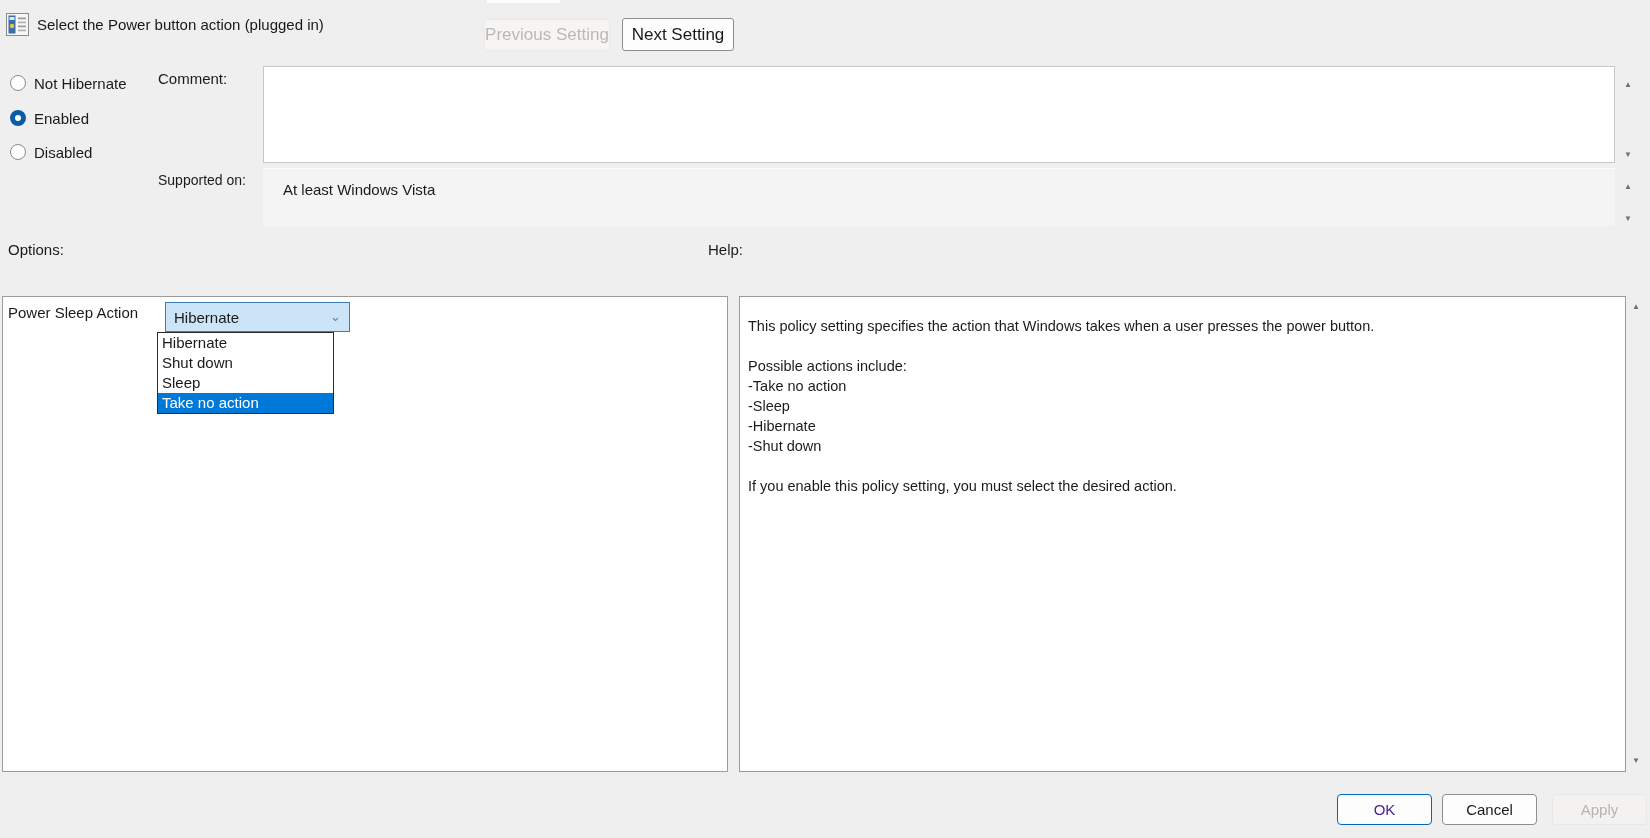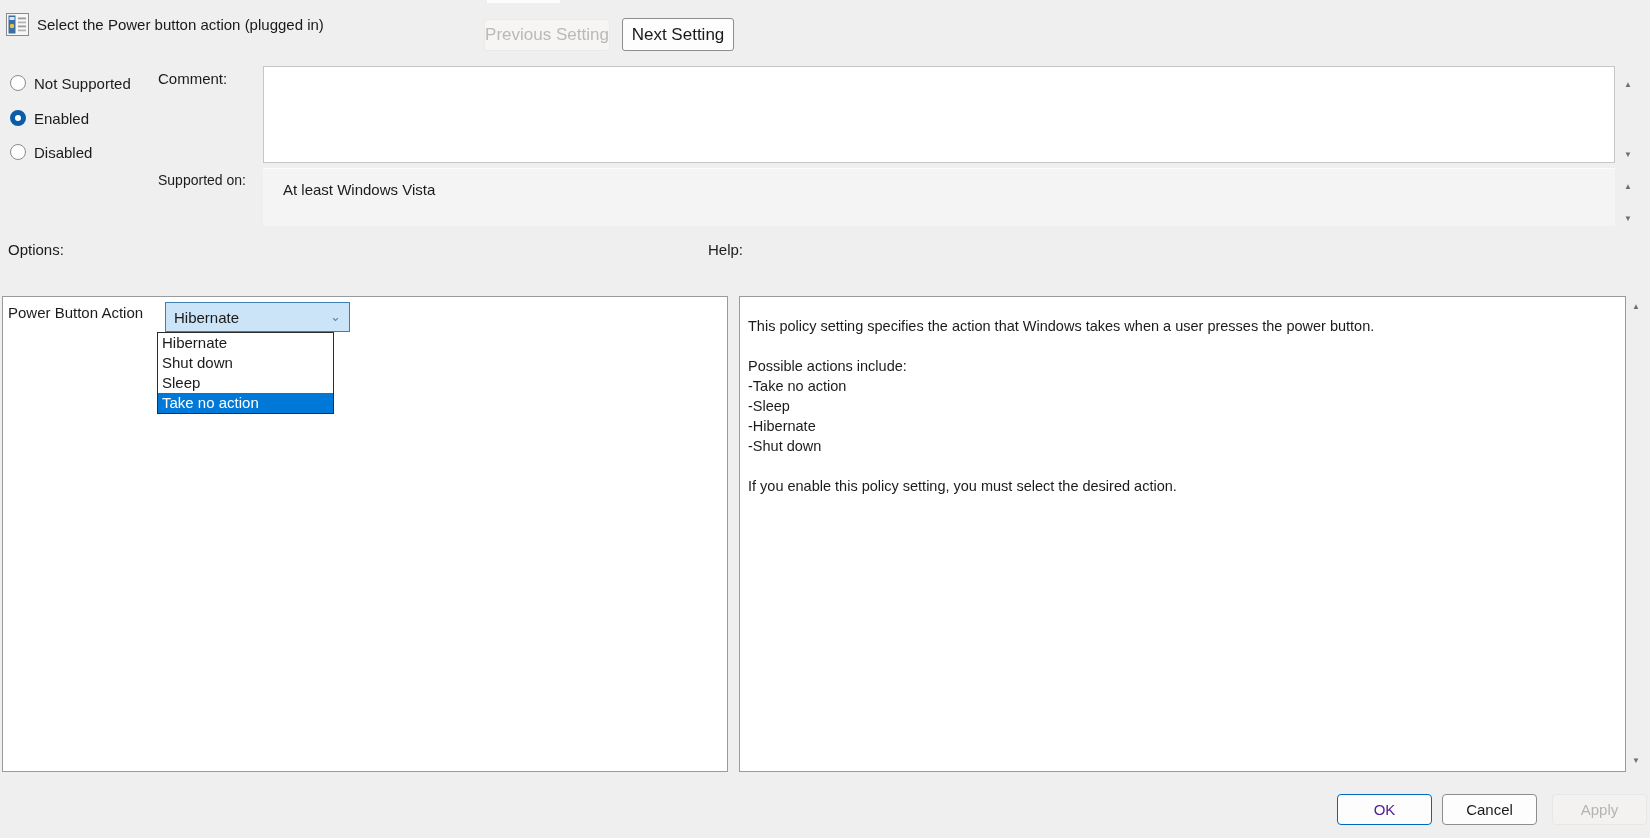"Not Supported" span.radio-label { text: Supported -> Hibernate }
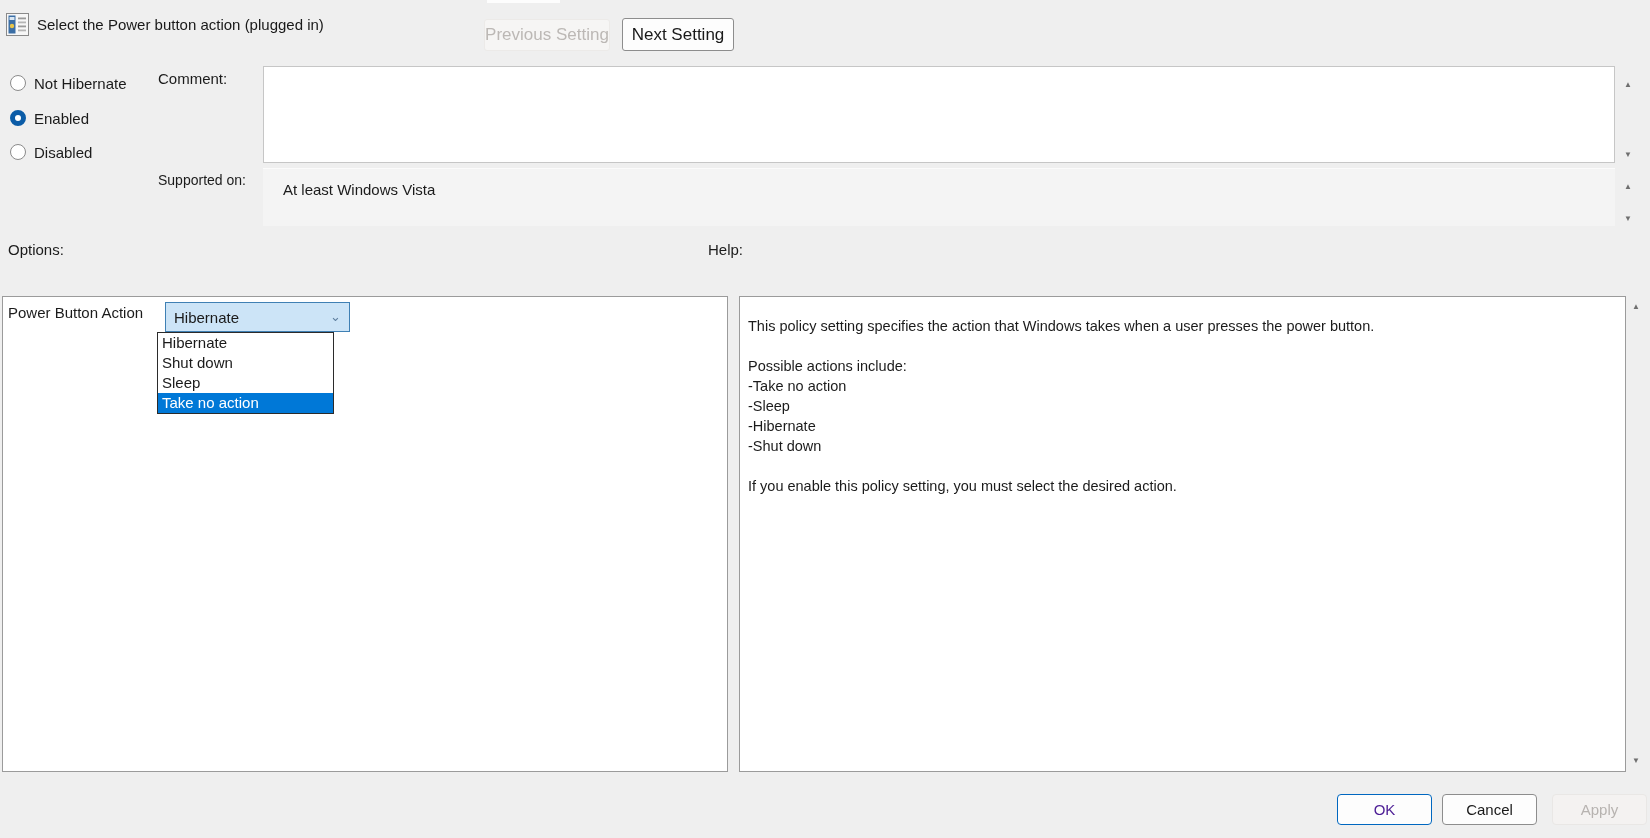"Power Button Action" div.abs { text: Button -> Sleep }
